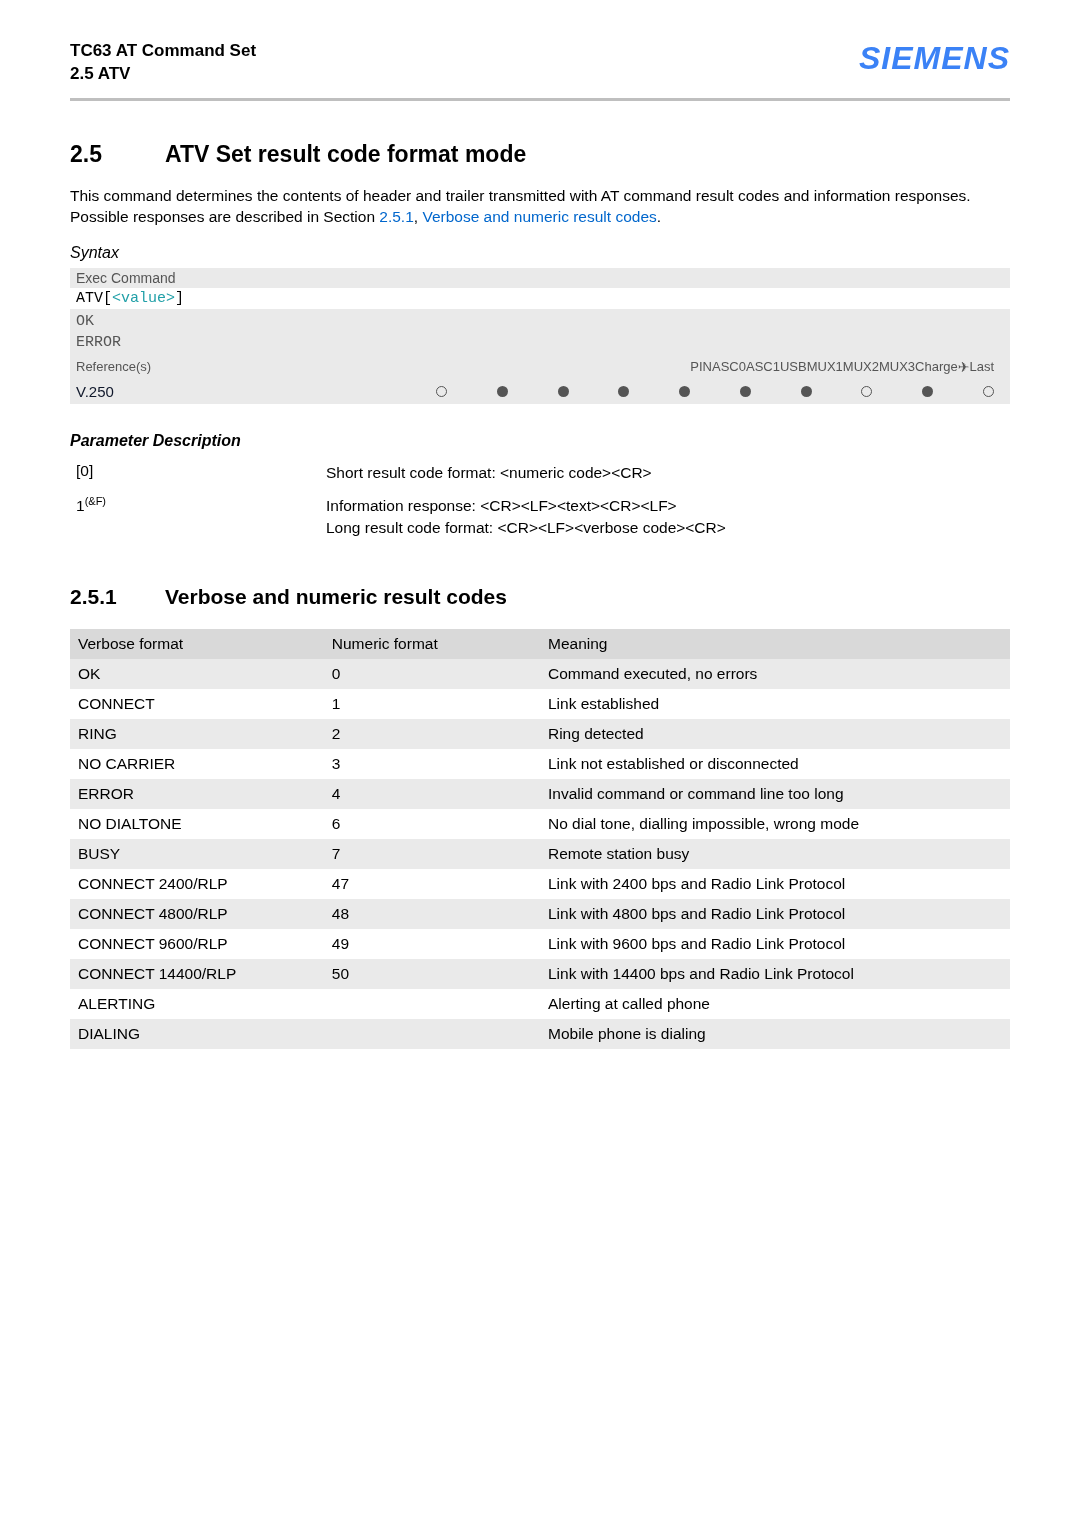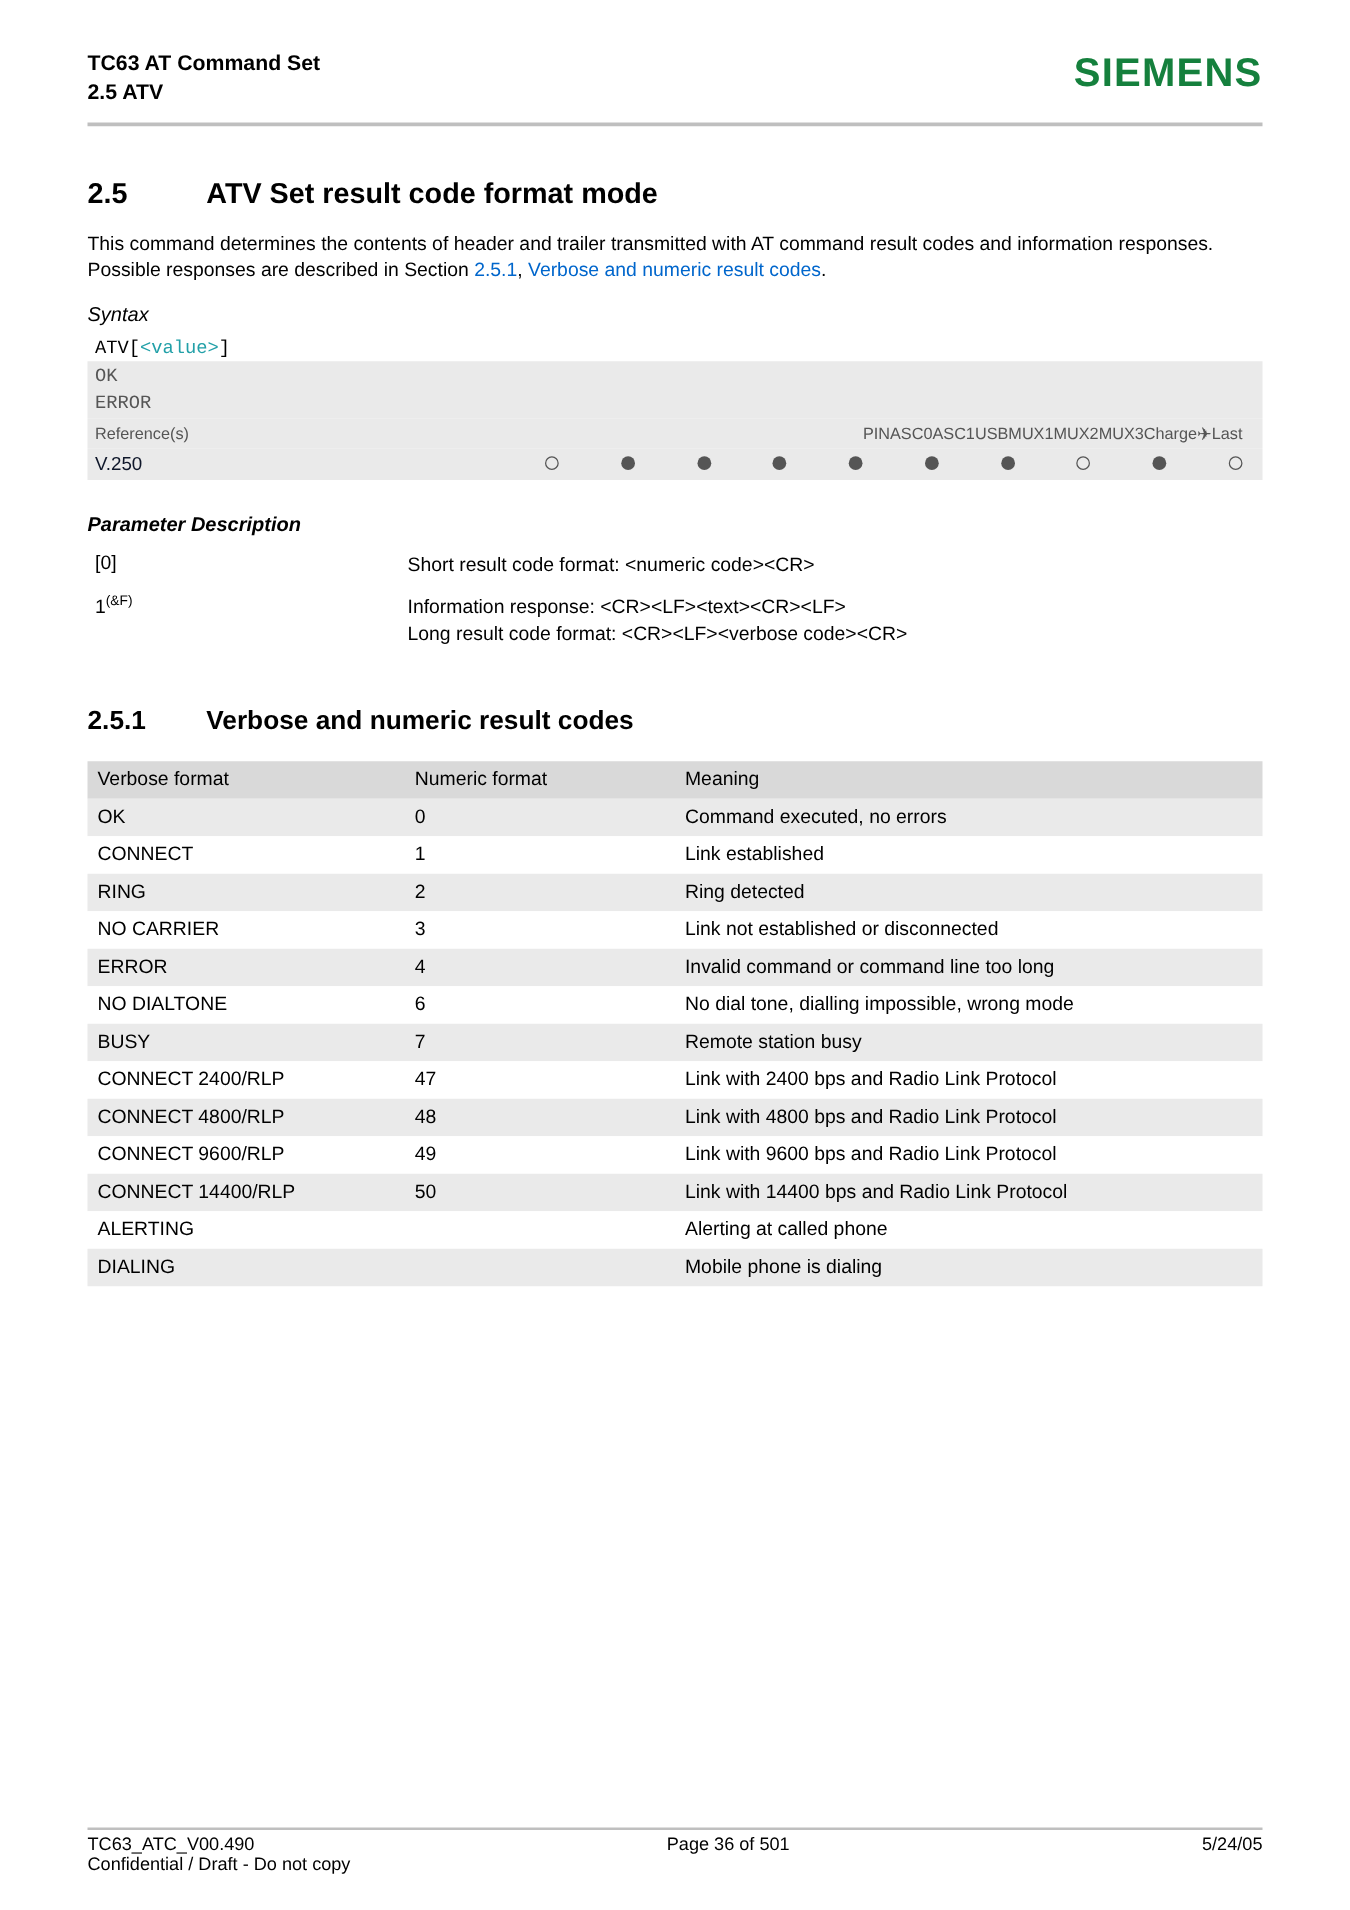"SIEMENS" .siemens { color: #15803d -> #3b82f6; font-style: none -> italic }
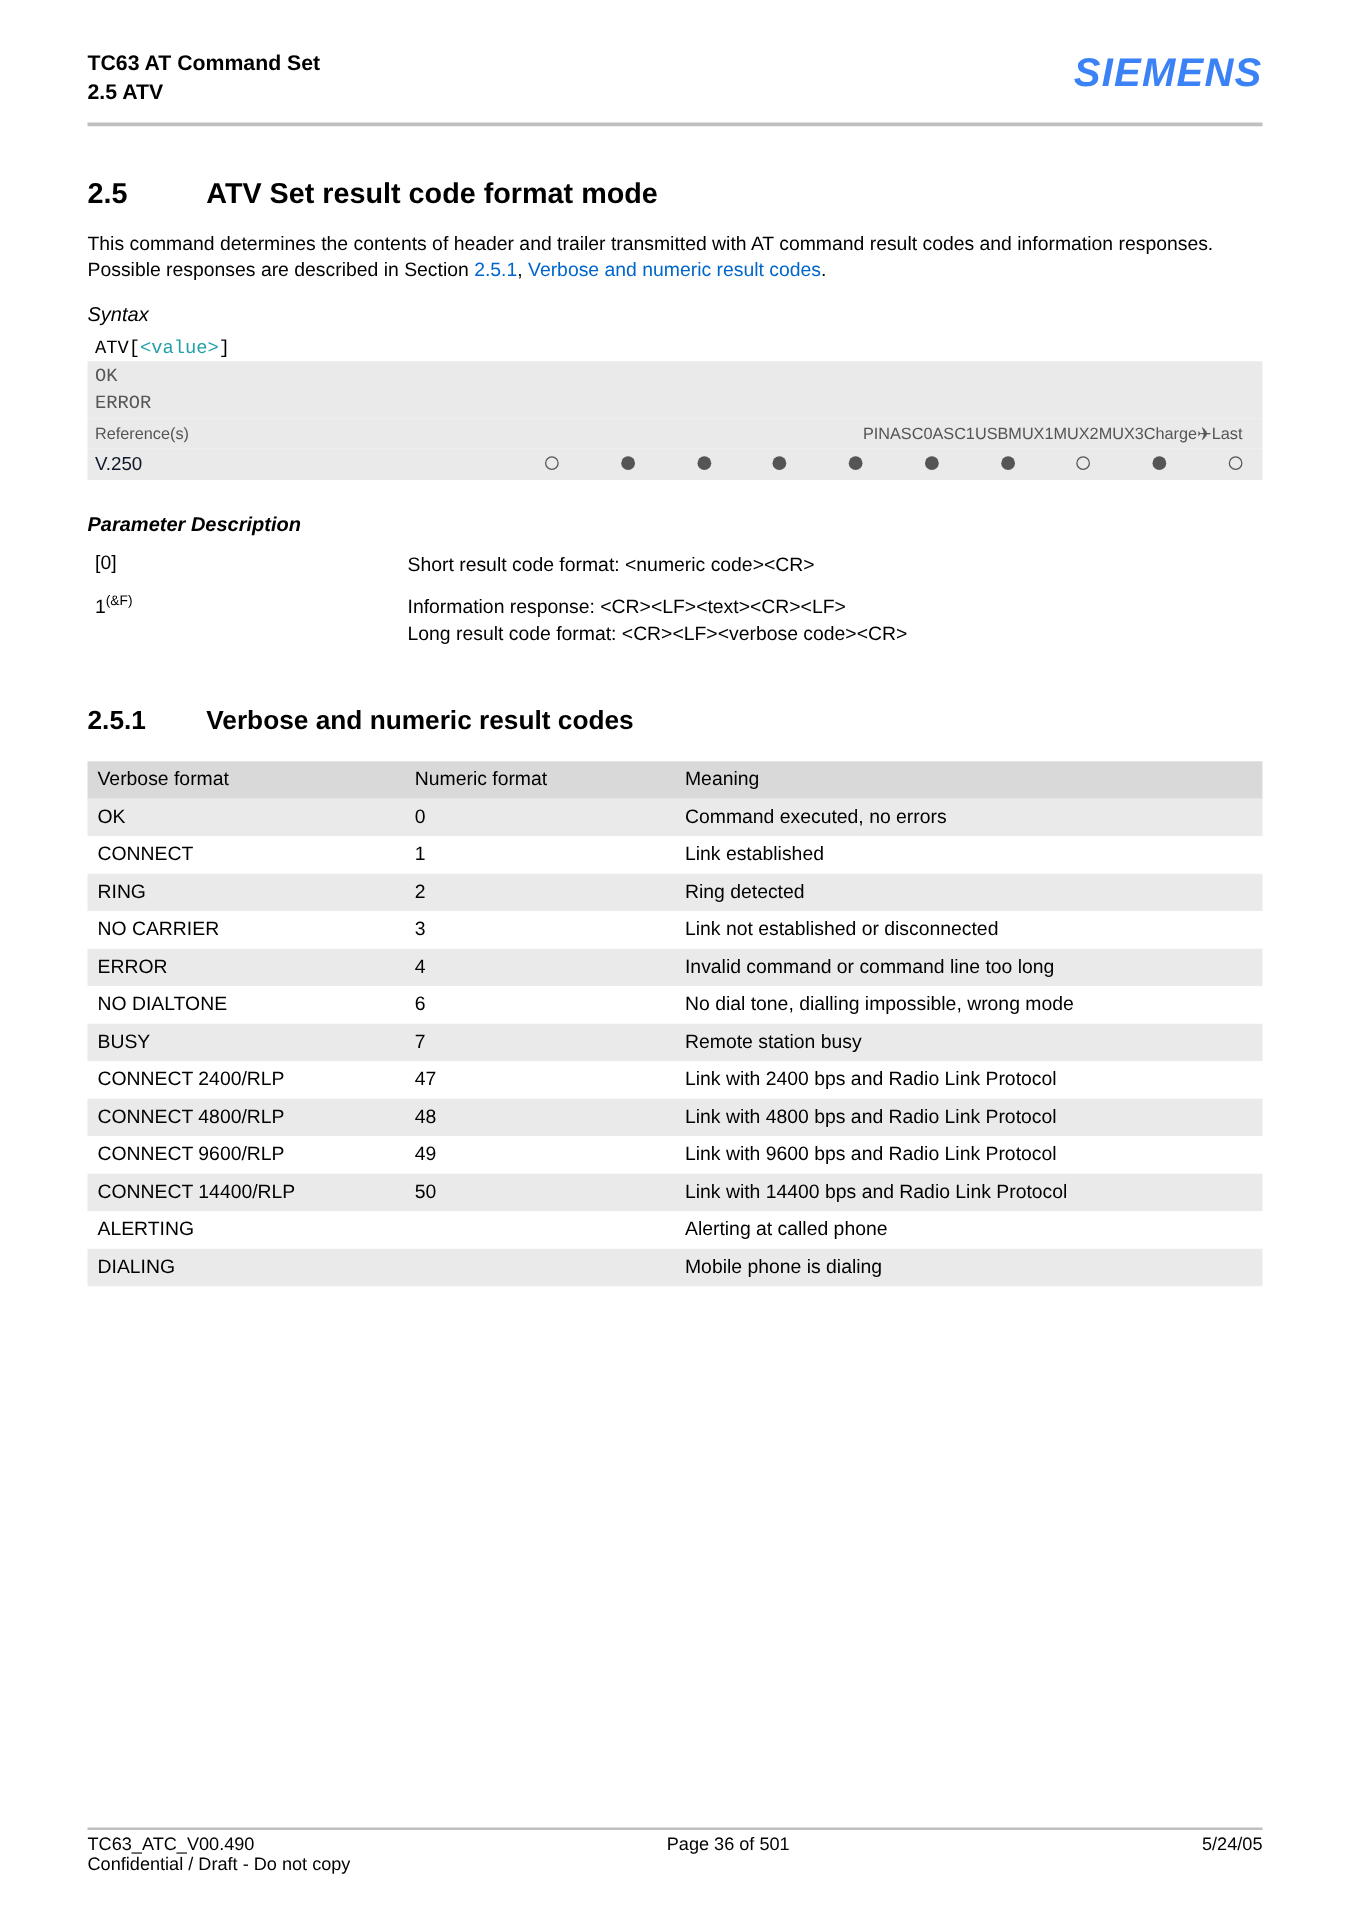"Exec Command" div.grayblock { html: none -> <div>Exec Command</div> }
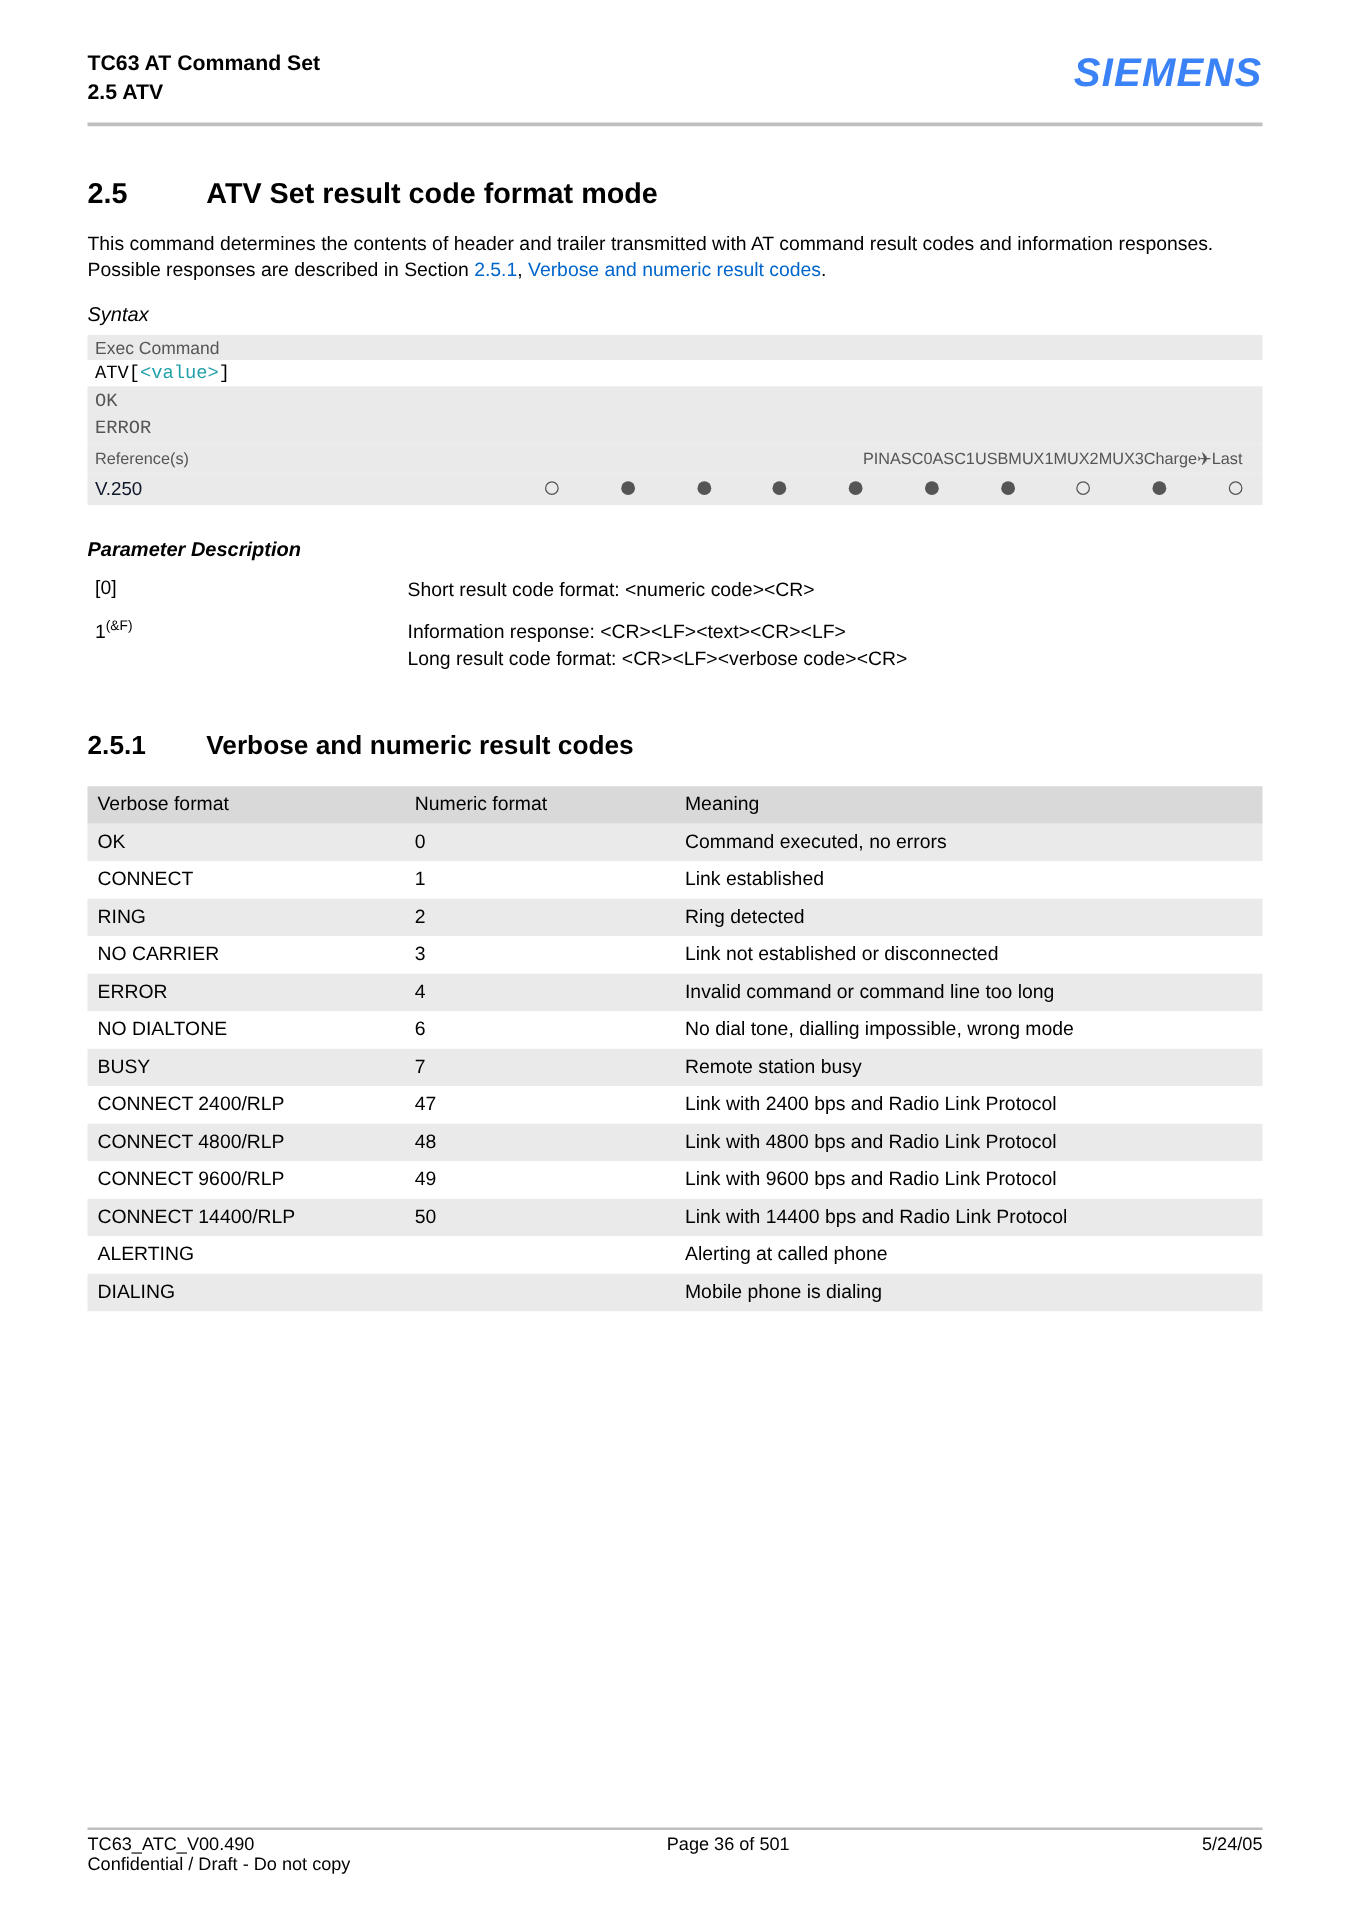"TC63_ATC_V00.490" div.footer { html: <div> <div></div> <div> <span>TC63_ATC_V00.490</span> <span>Page 36 of 501</span> <span>5/24/05</span> </div> <div>Confidential / Draft - Do not copy</div> </div> -> none }
